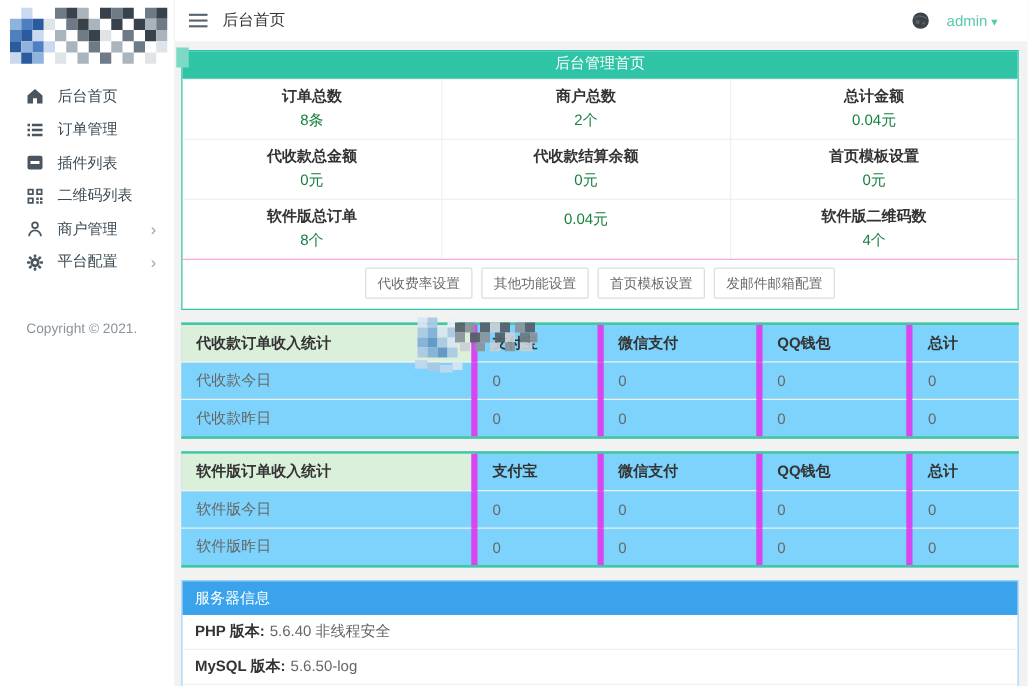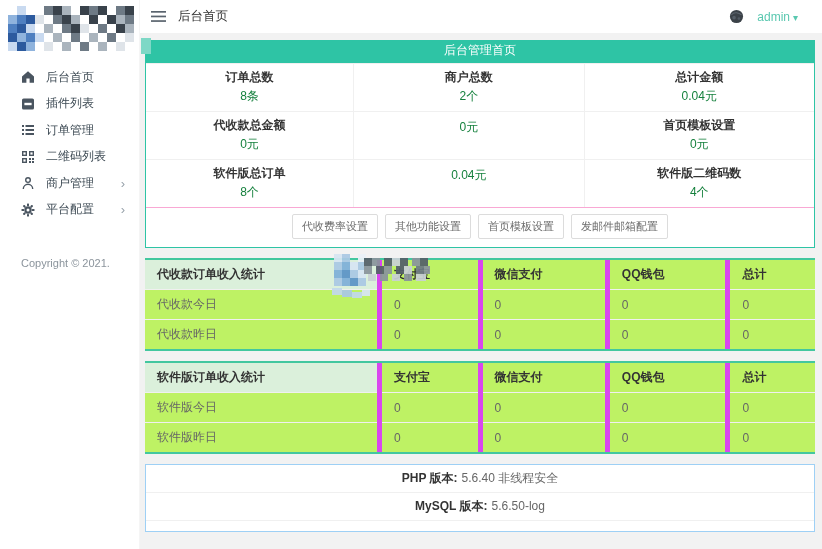"插件列表" div.menu-item { order: before "订单管理" -> after "订单管理" }
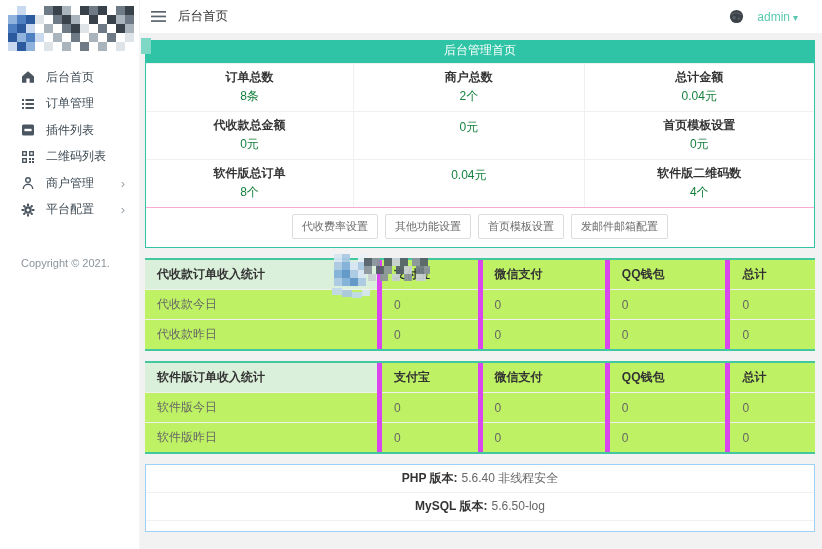"代收款结算余额" div.stat-label { html: none -> <div>代收款结算余额</div> }
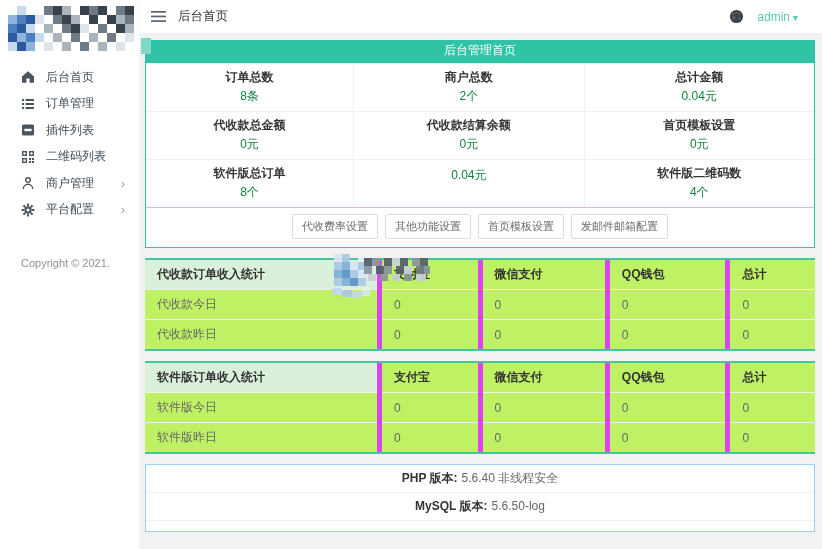"代收款订单收入统计" .income-table { background: #bef264 -> #7dd3fc }
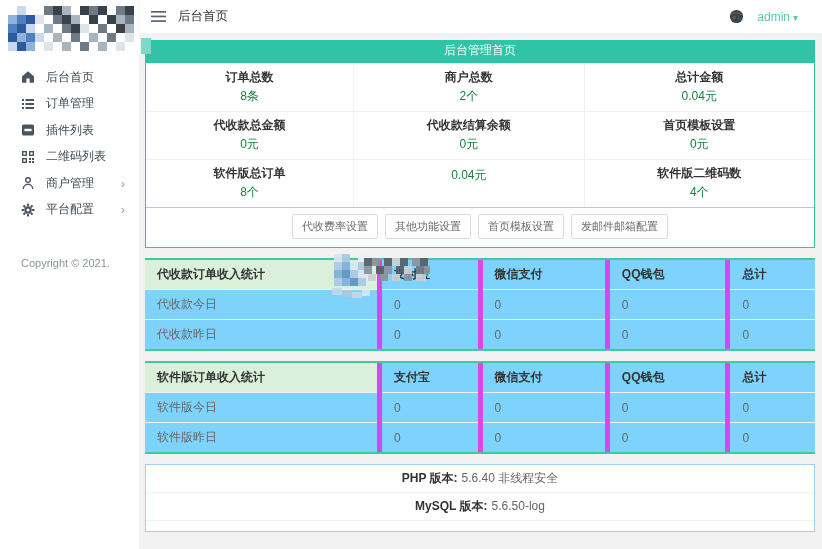"服务器信息" div.server-hd { html: none -> <div>服务器信息</div> }
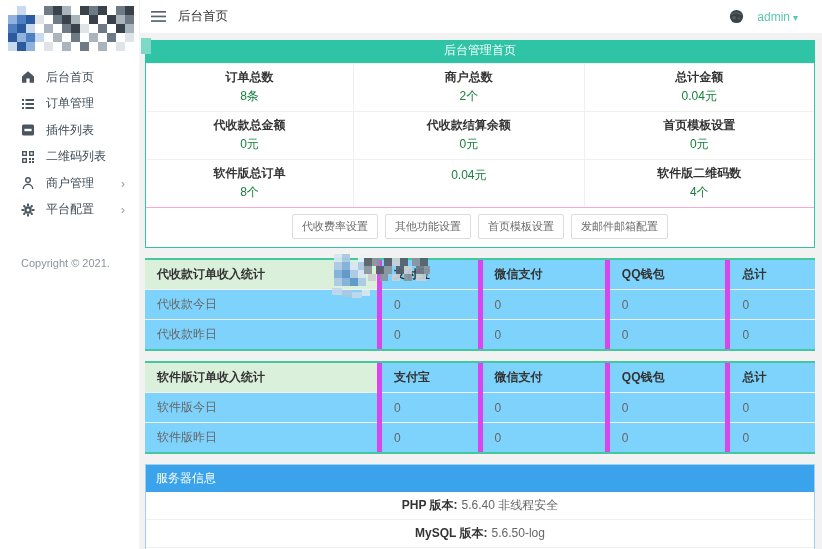"PHP 版本: 5.6.40 非线程安全" .server-row { text-align: center -> none }
